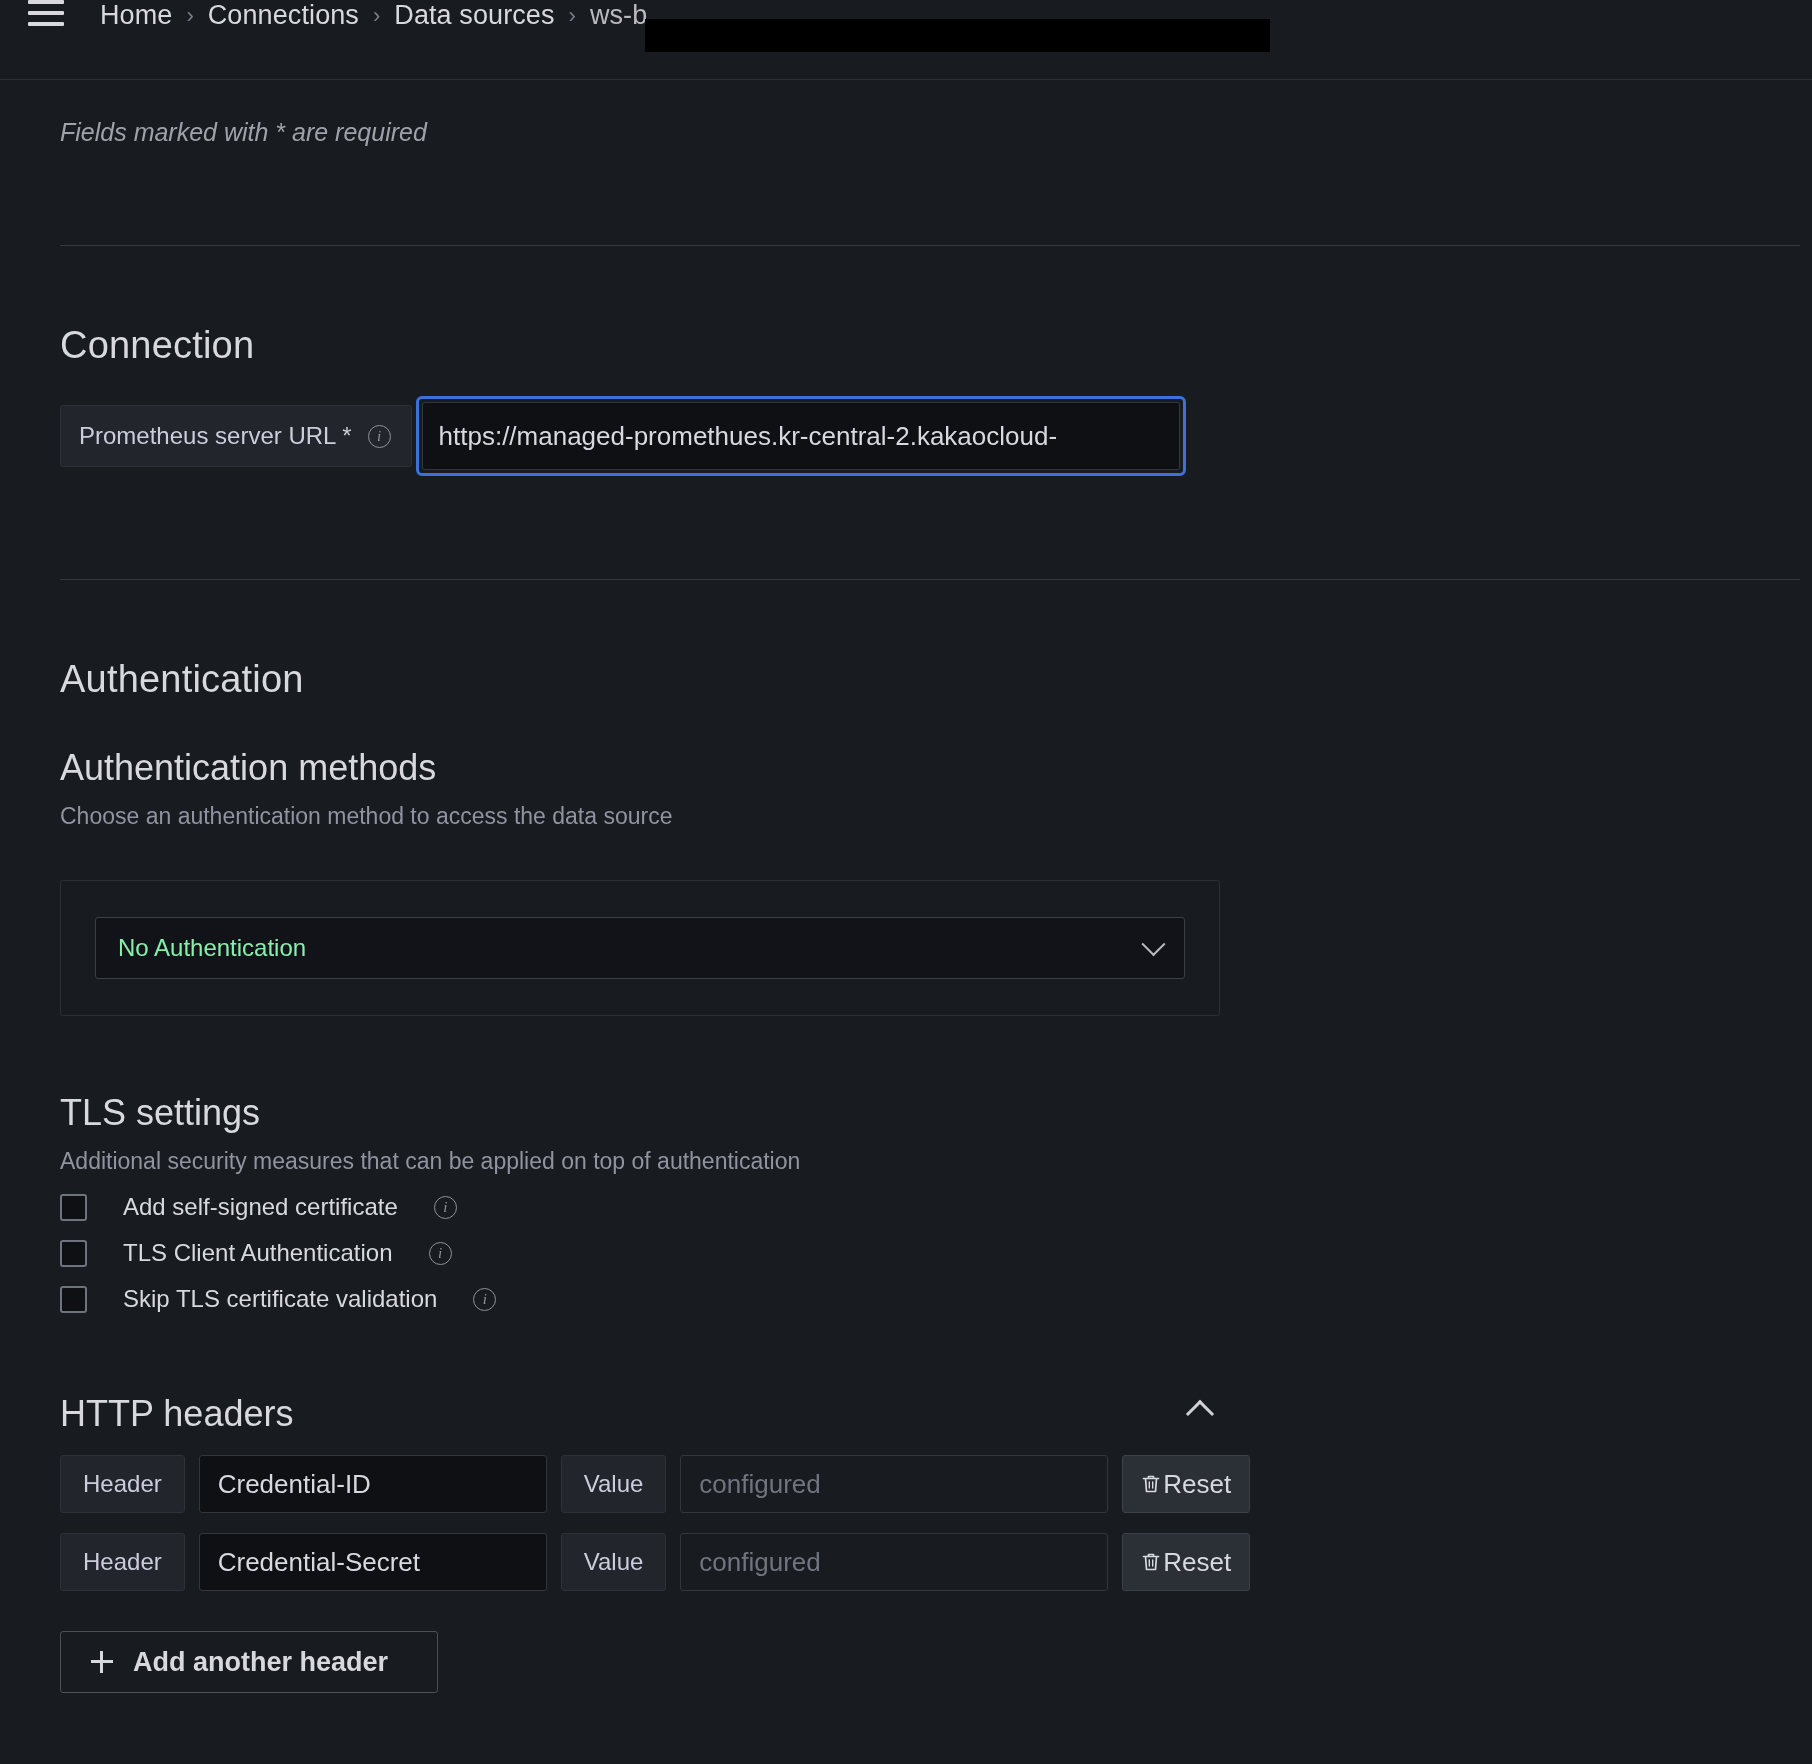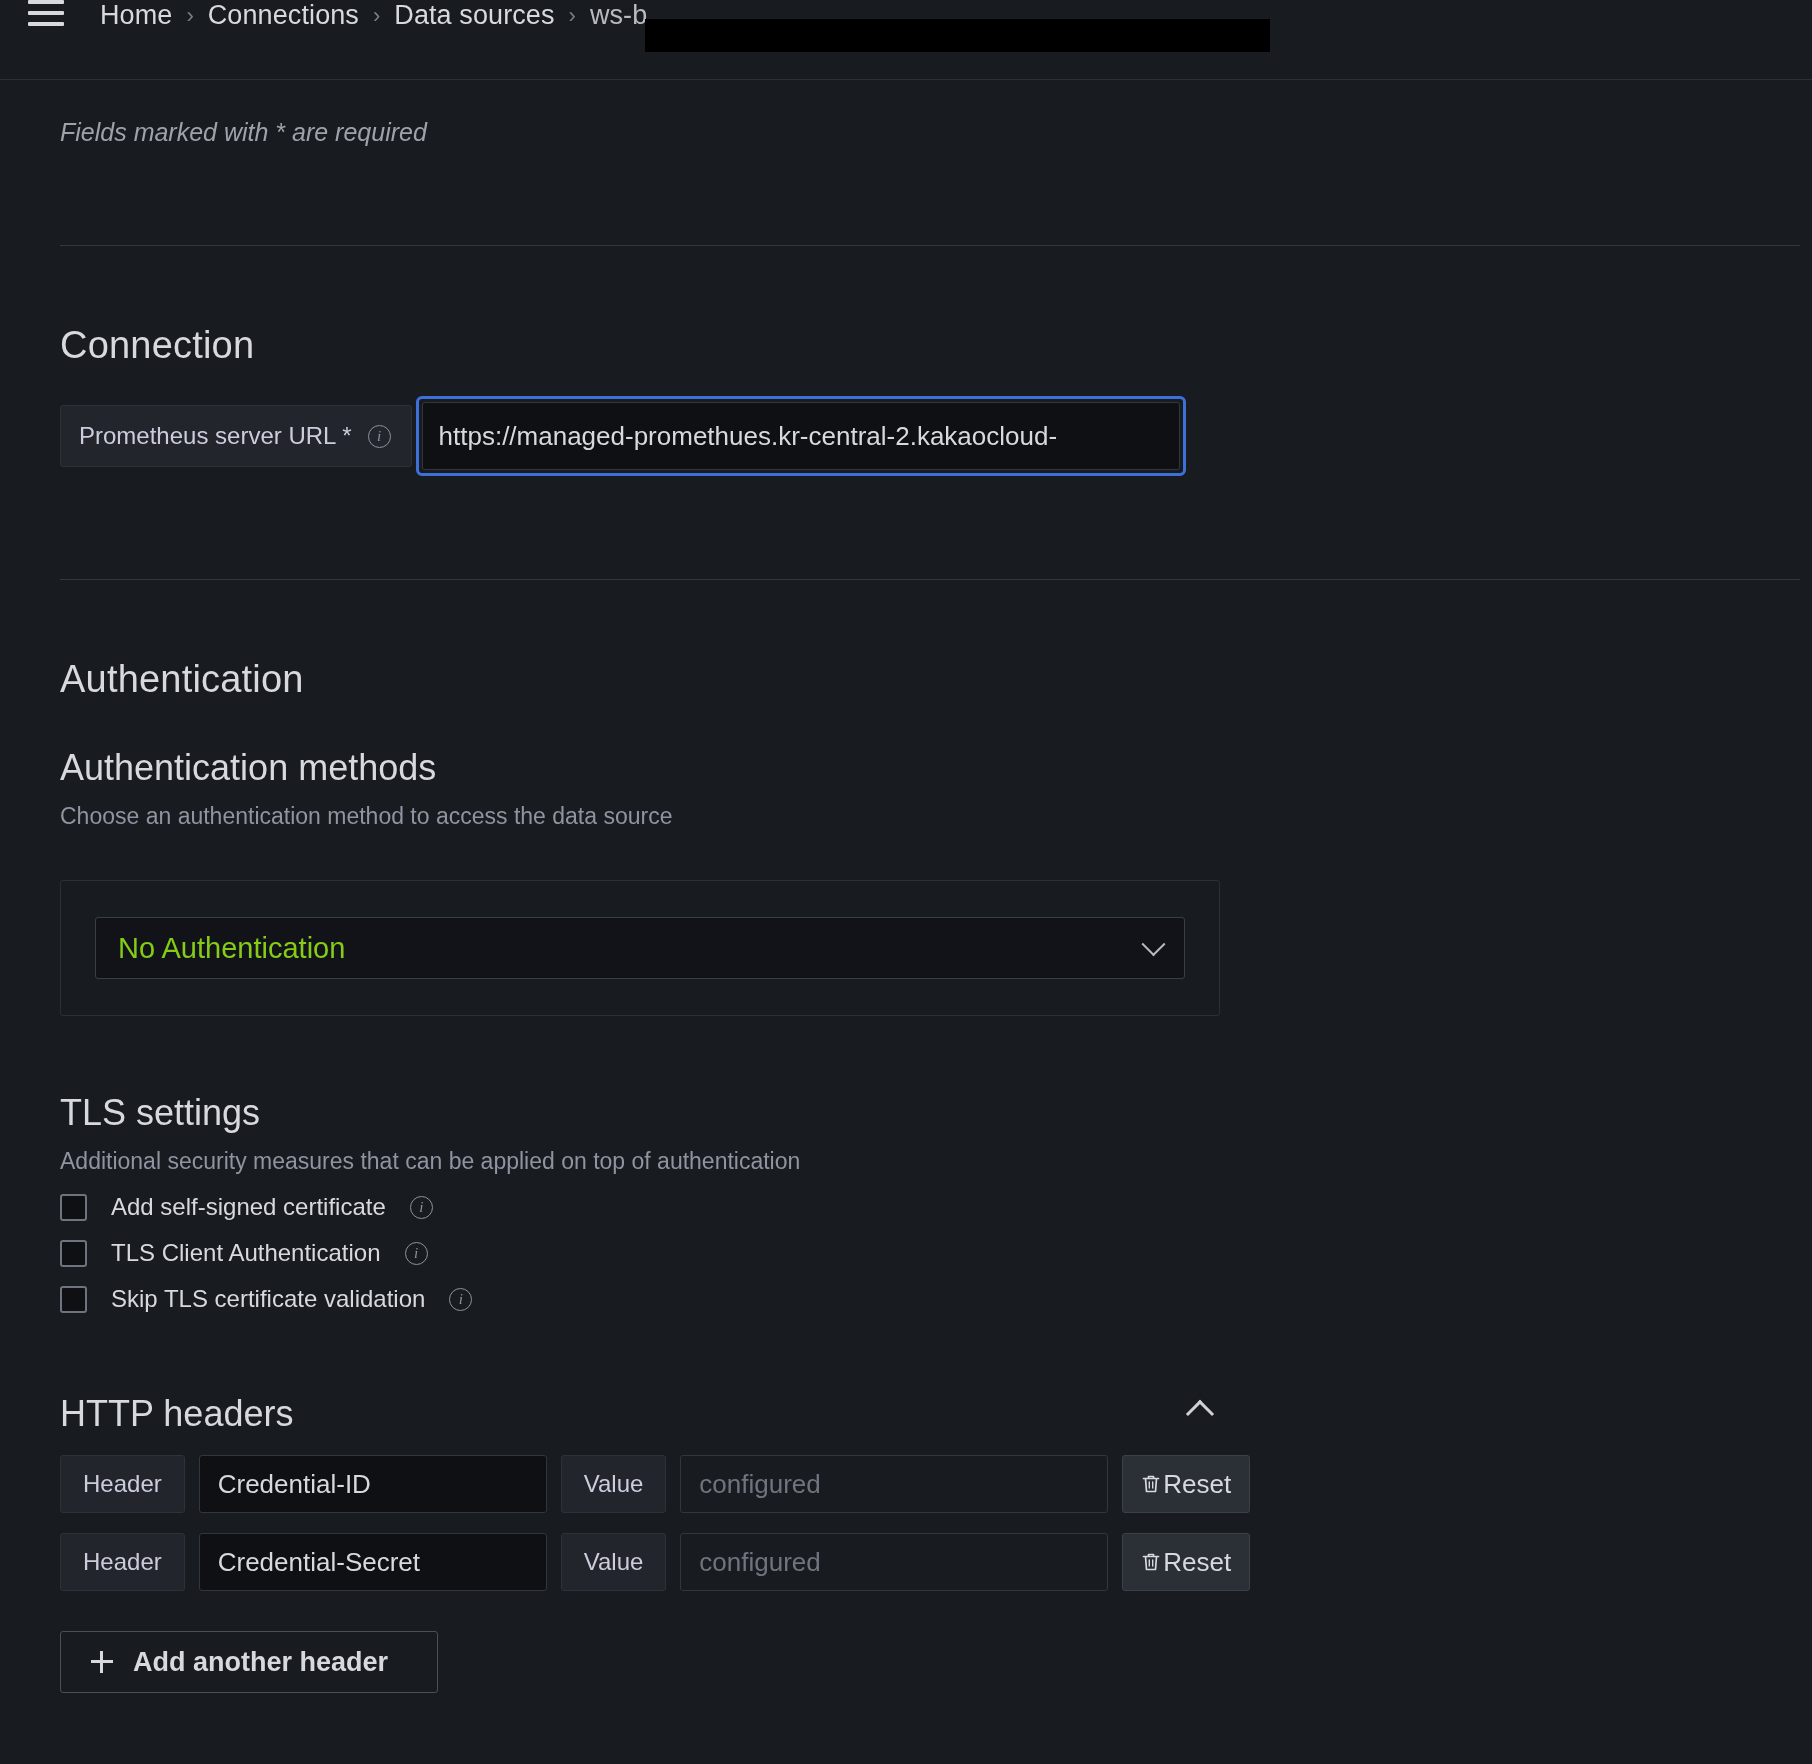"No Authentication" .auth-select-value { color: #84cc16 -> #86efac; font-size: 29px -> 24px }
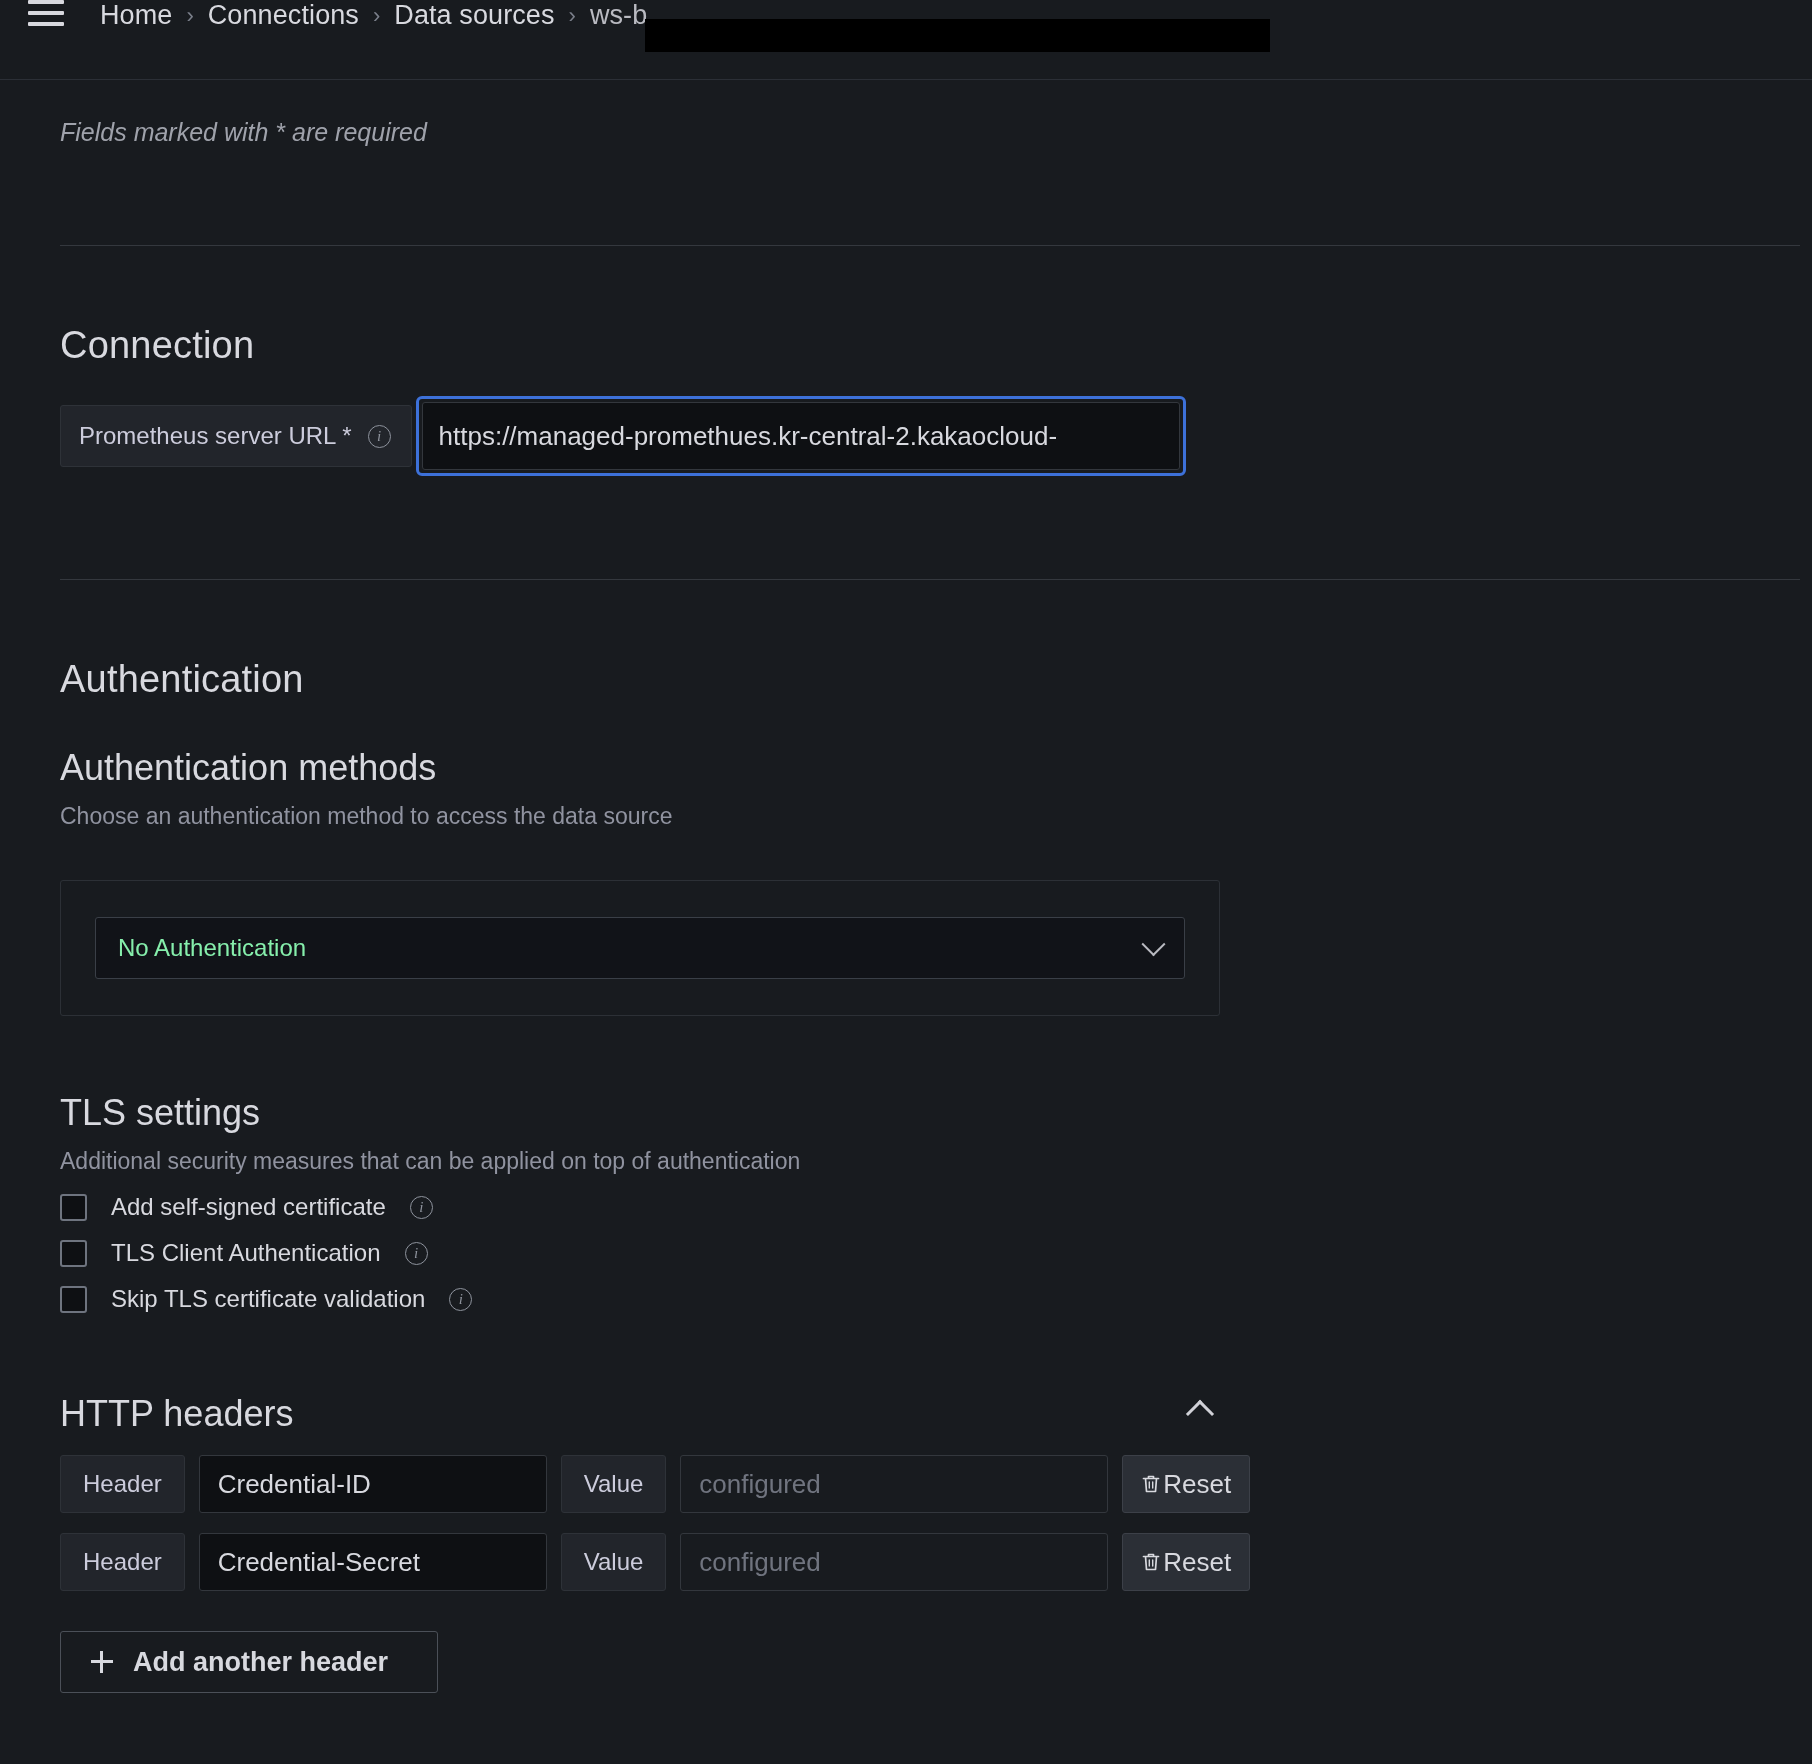"Add self-signed certificate" .checkrow { gap: 24px -> 36px }
